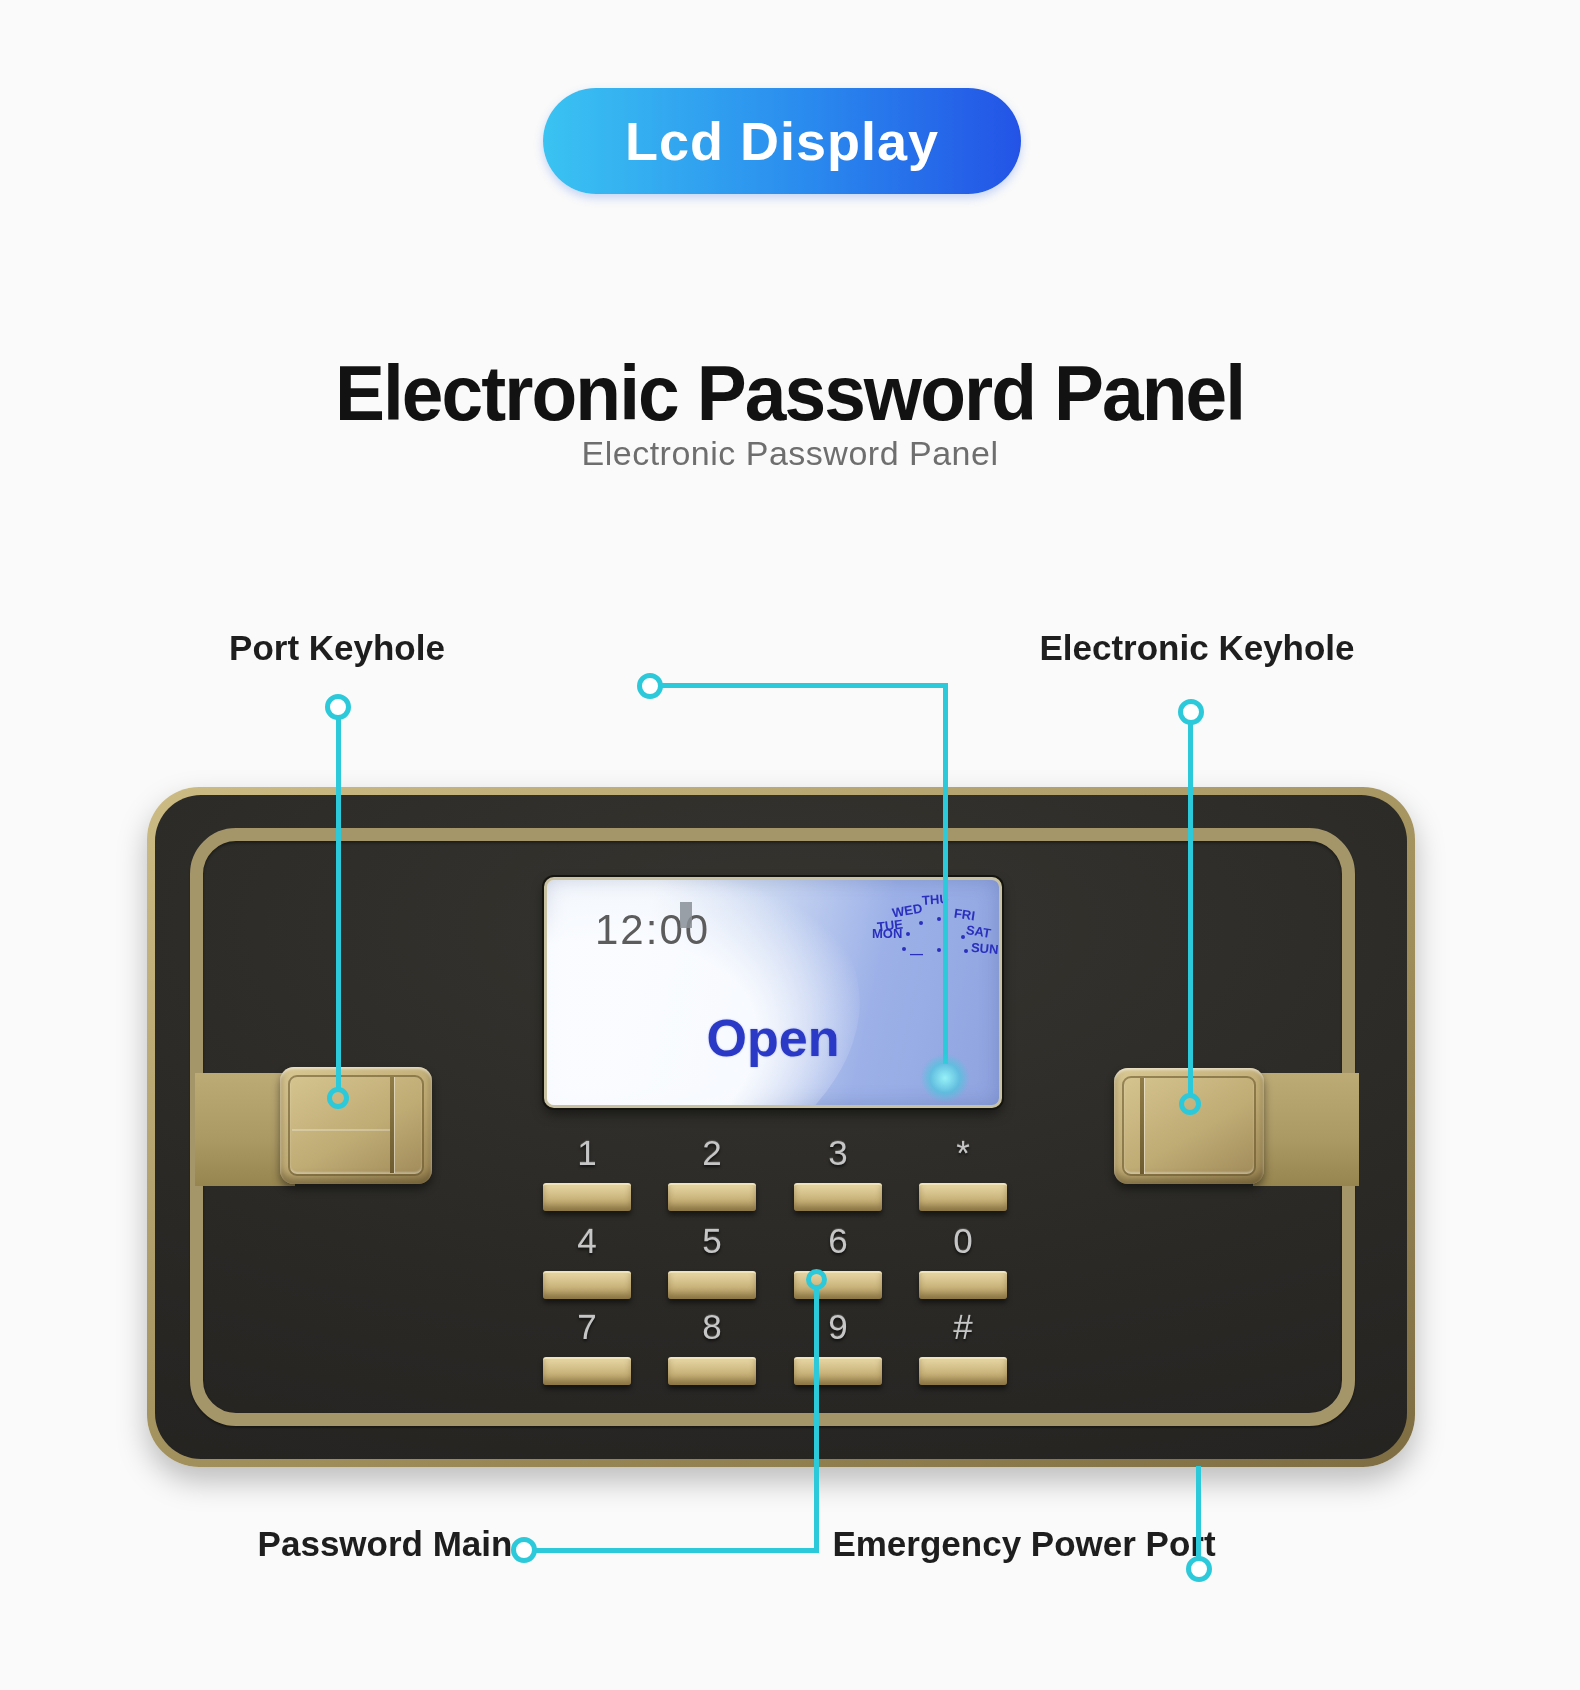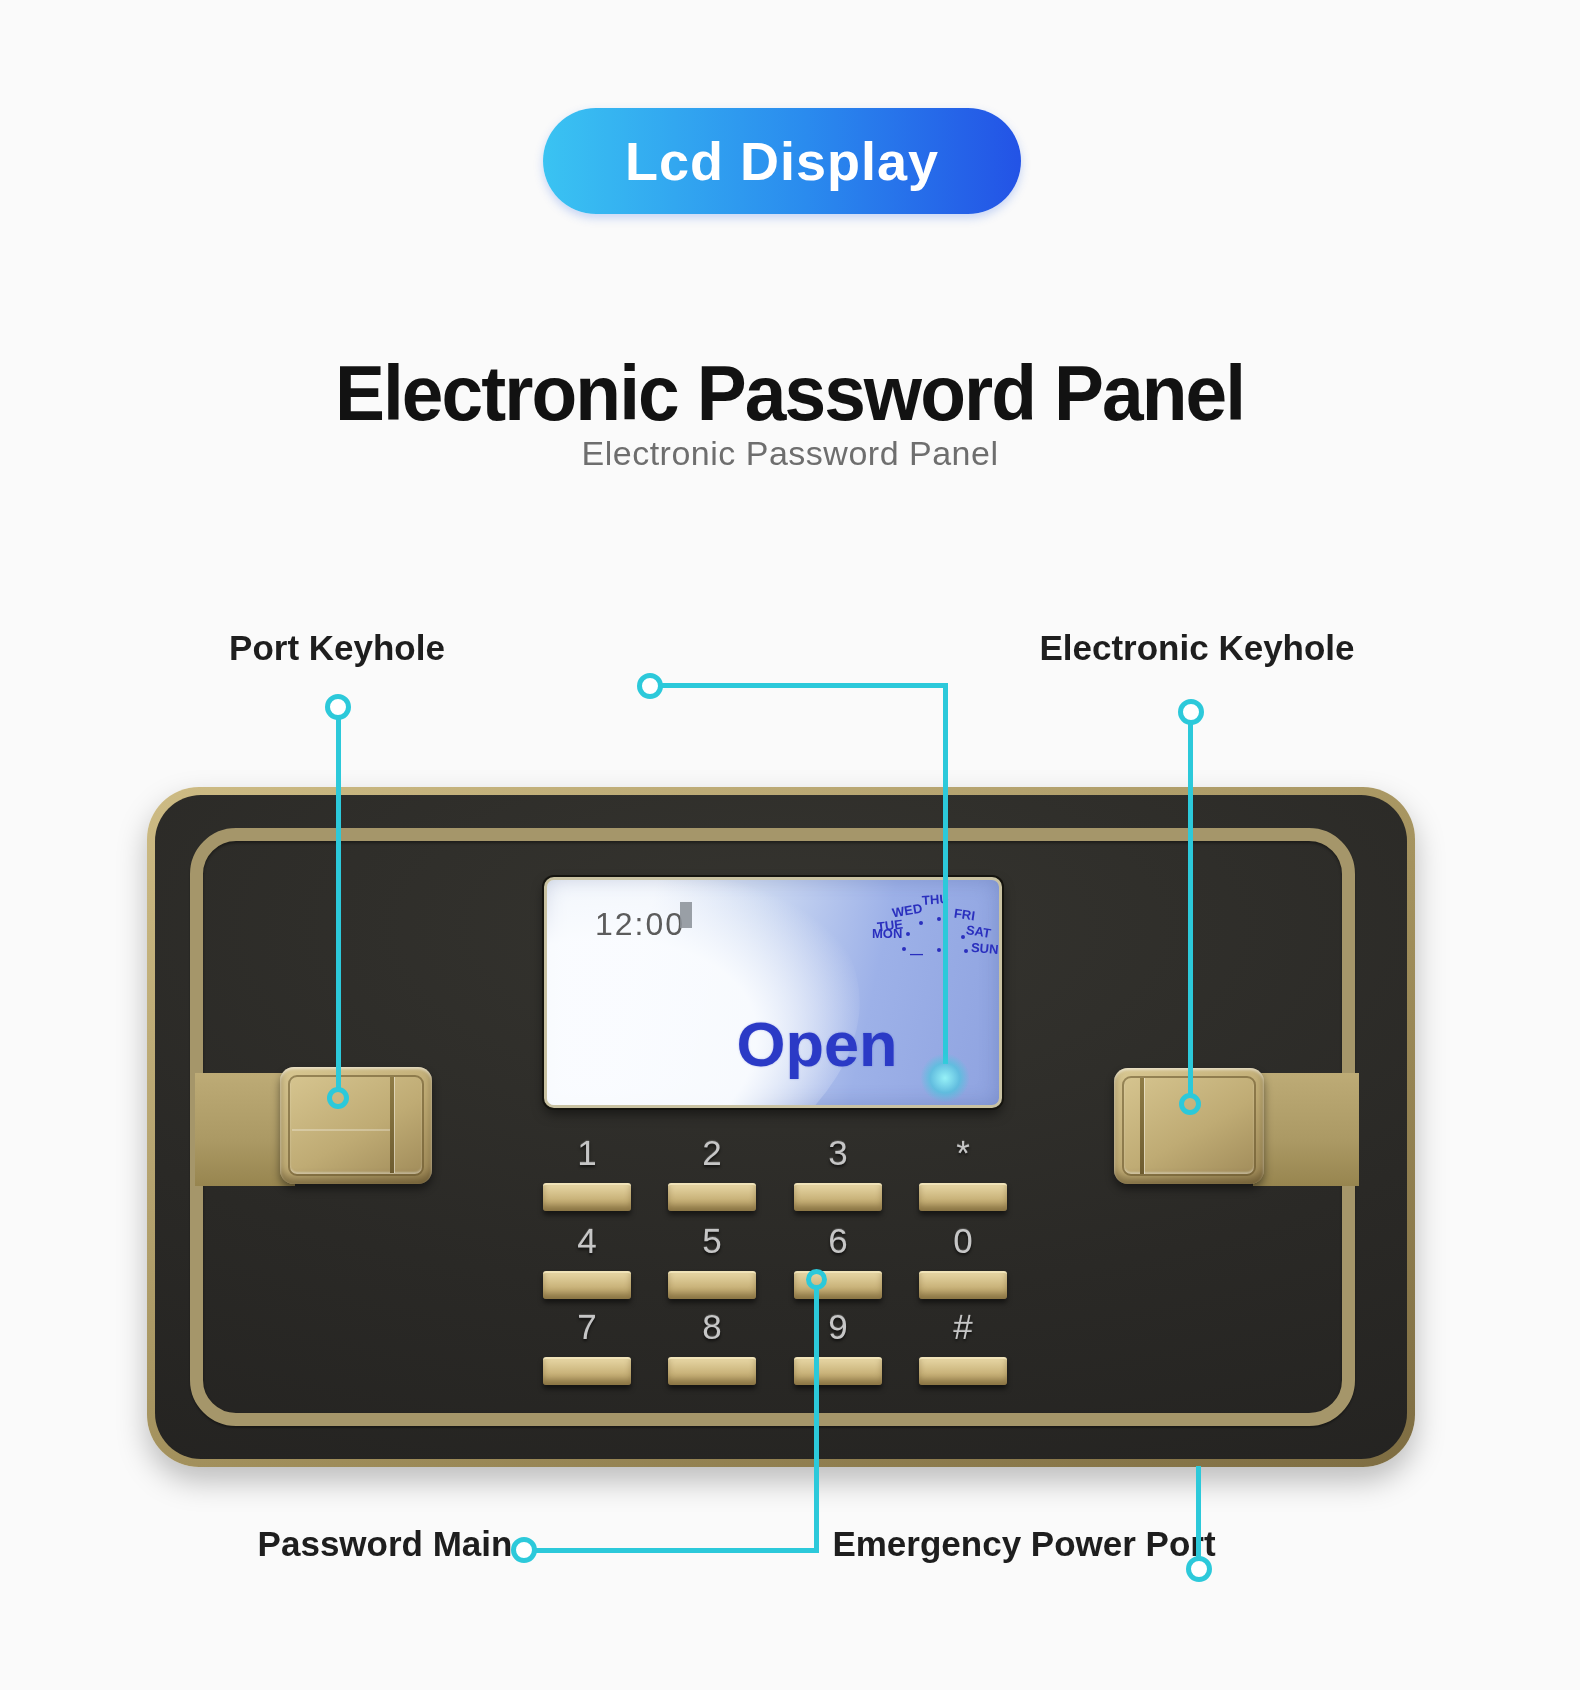"Lcd Display" .badge { top: 108px -> 88px }
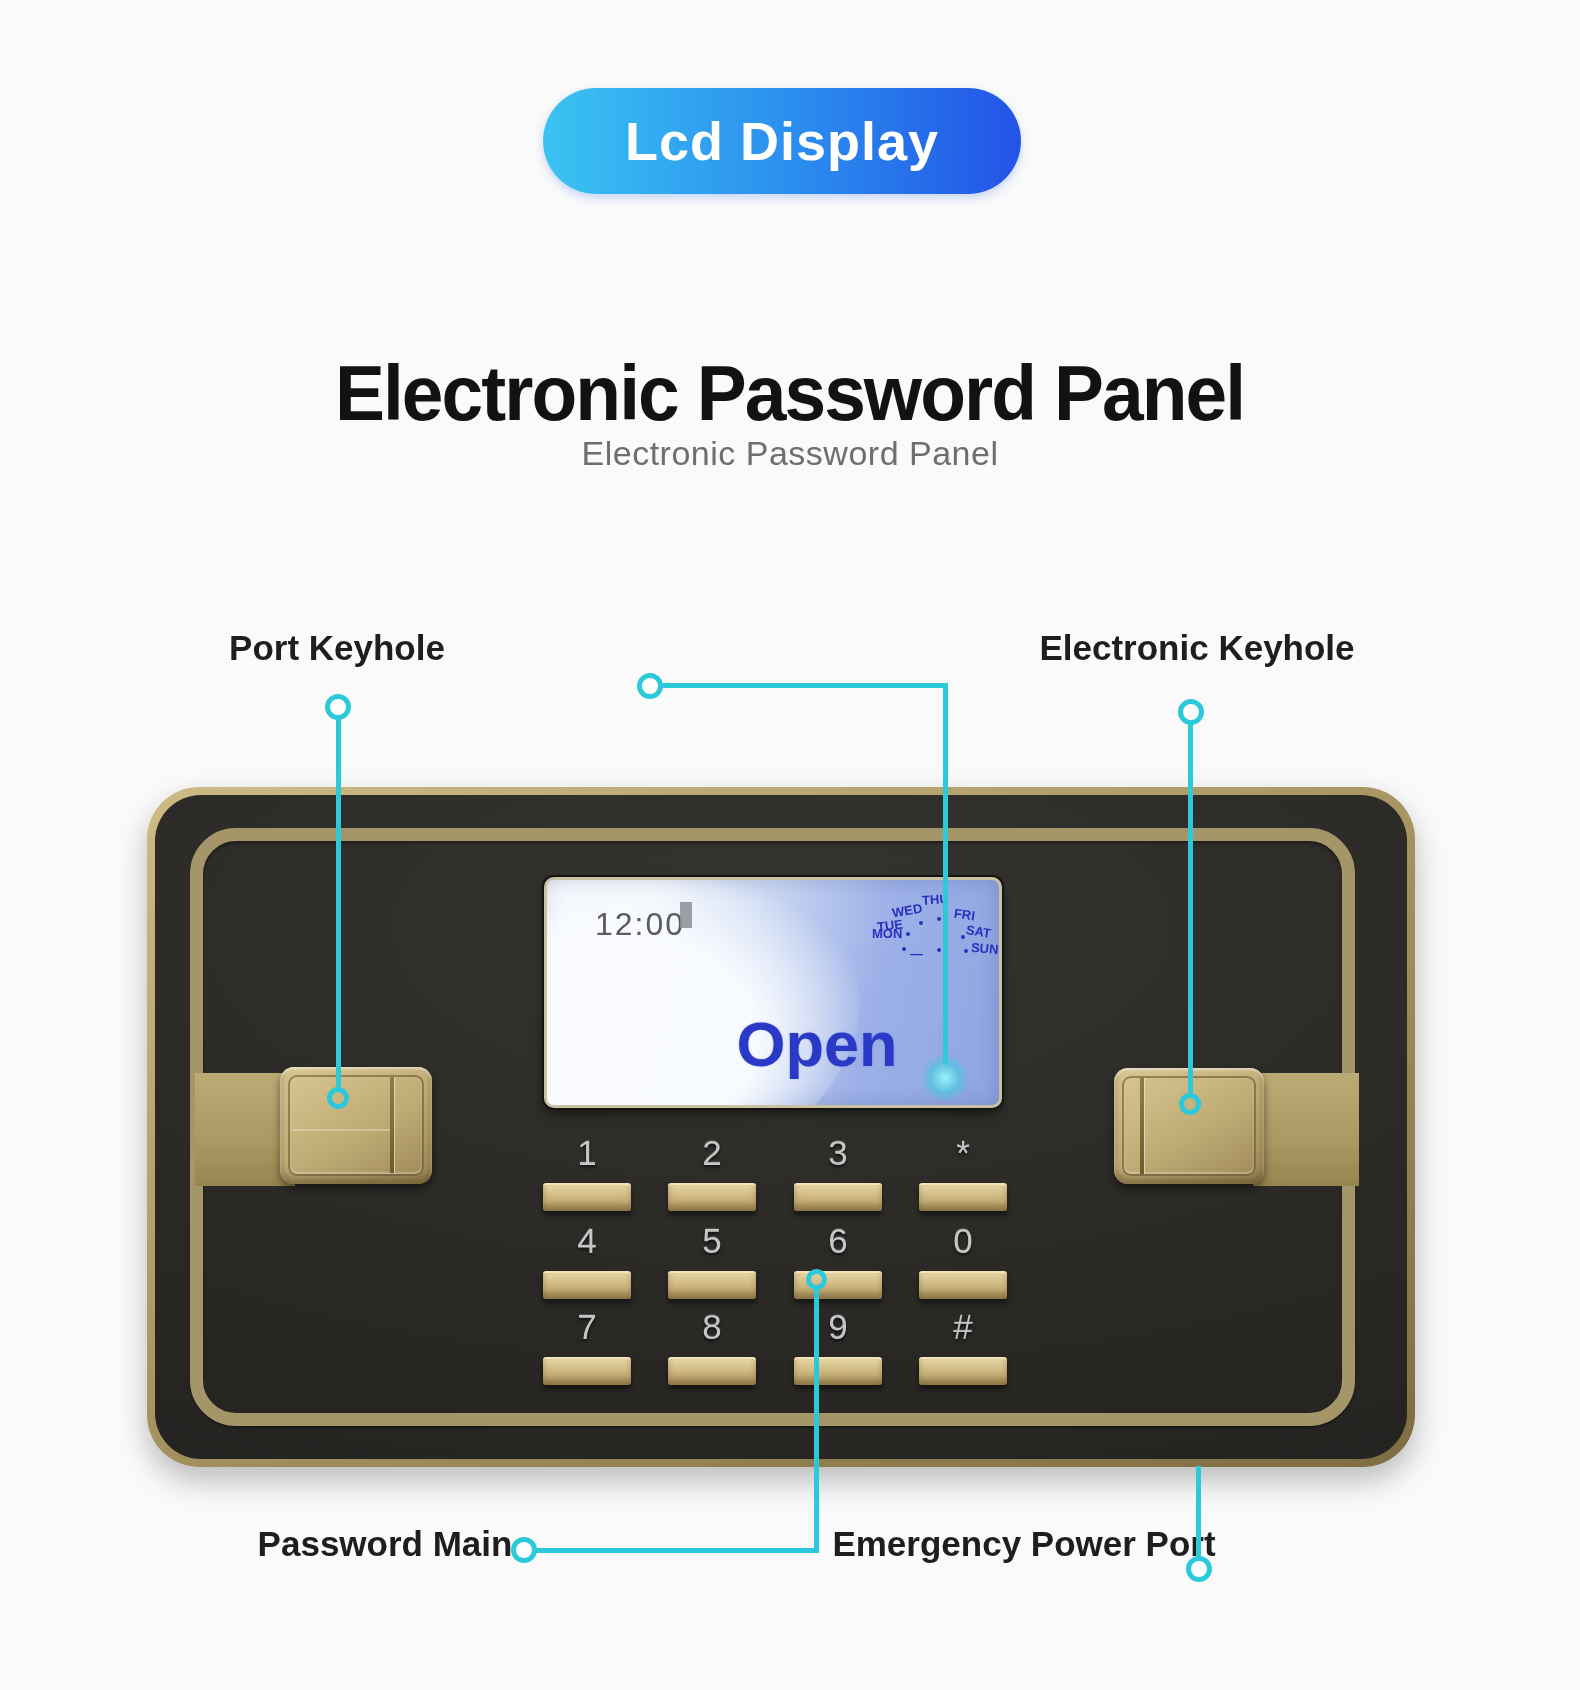"12:00" .lcd-time { font-size: 32px -> 42px }
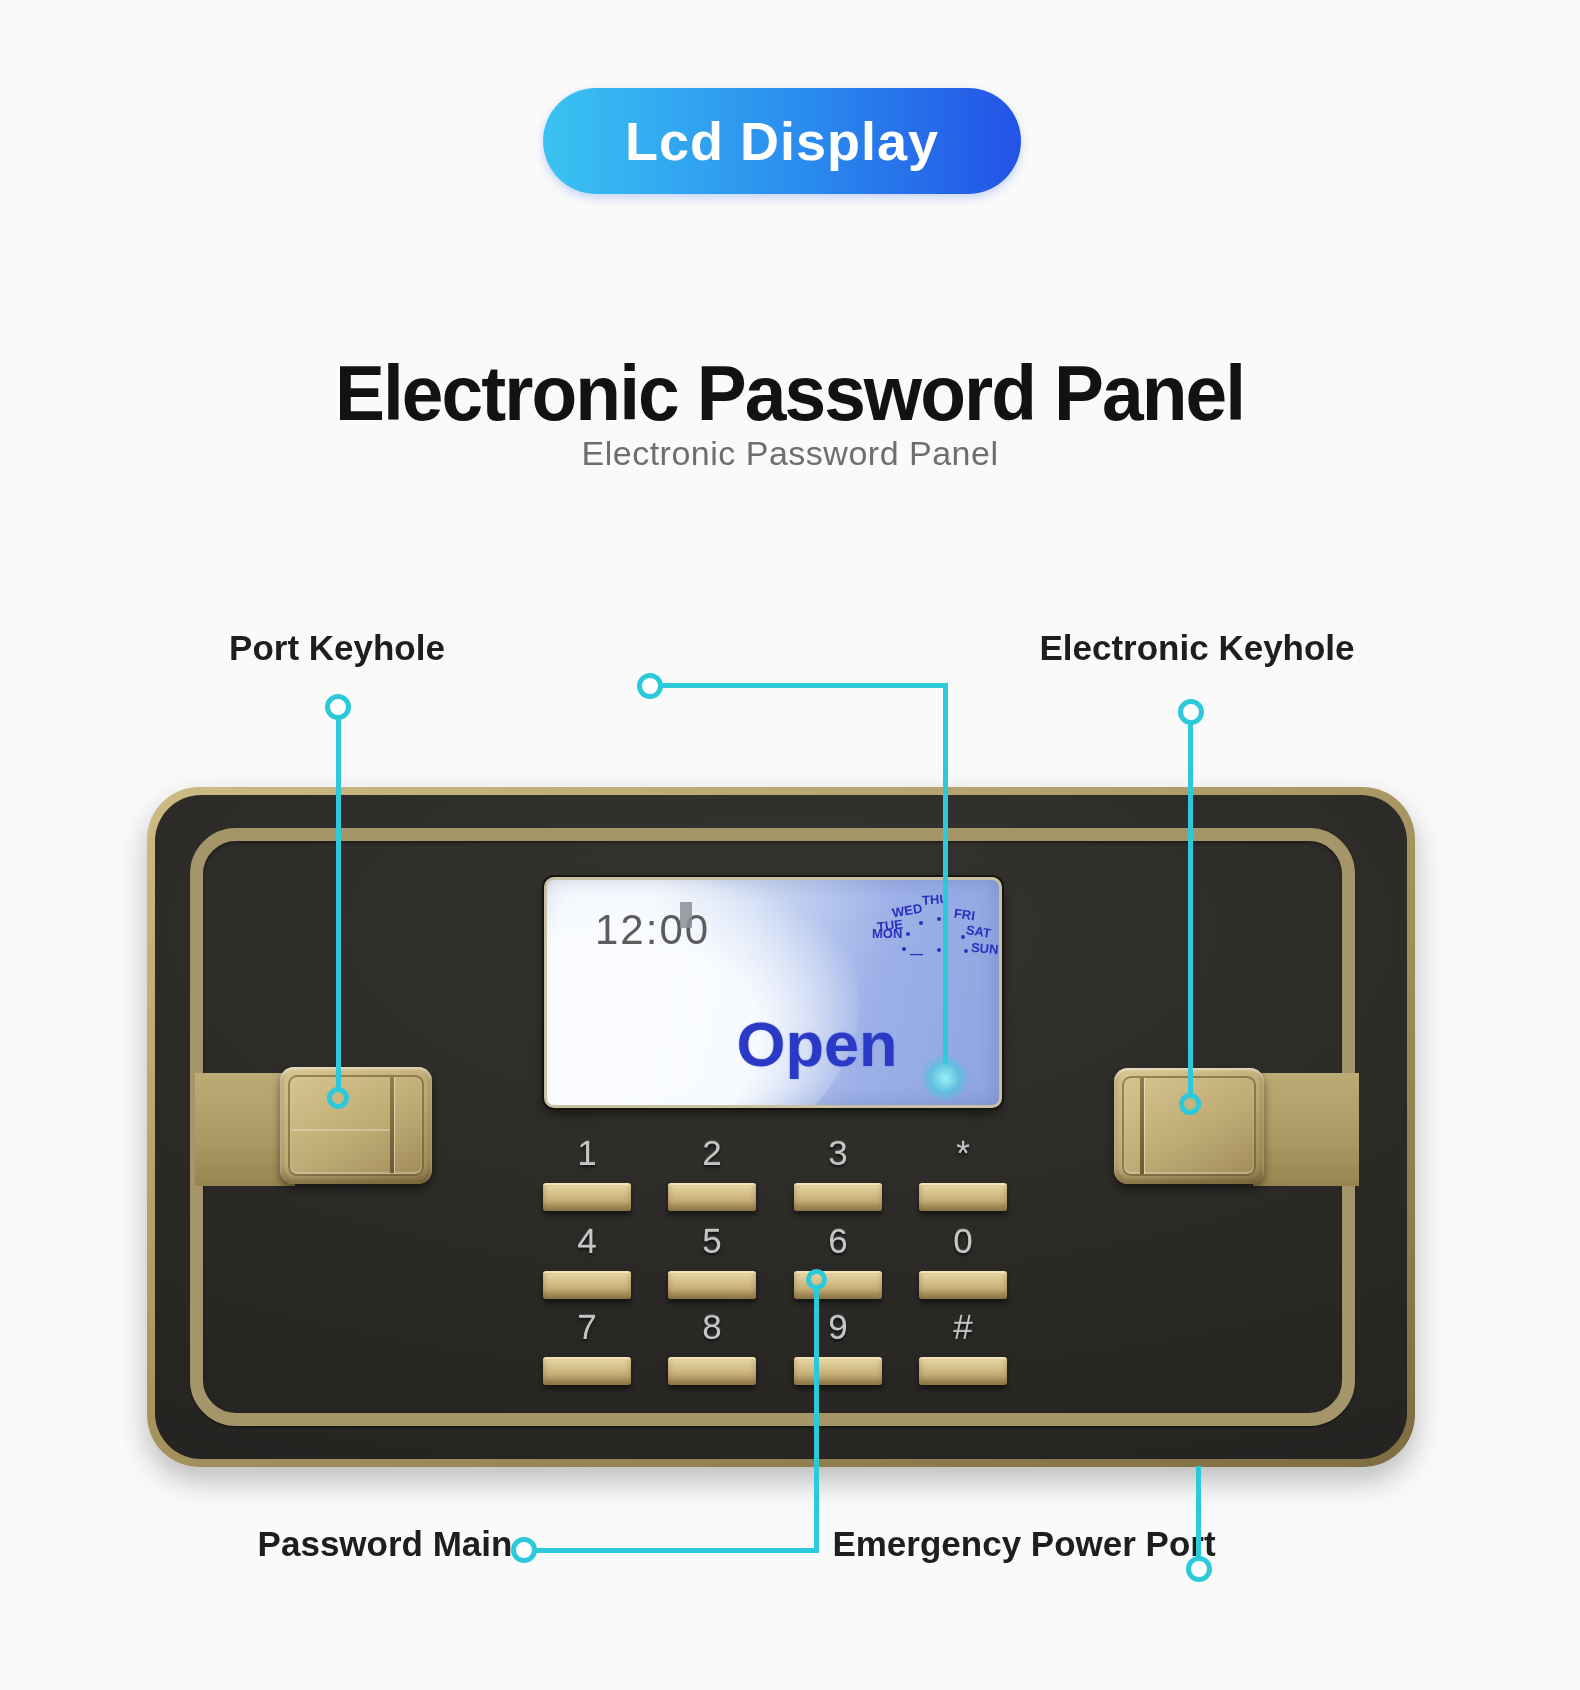"Open" .lcd-status { font-size: 63px -> 52px; padding-left: 44px -> none }
